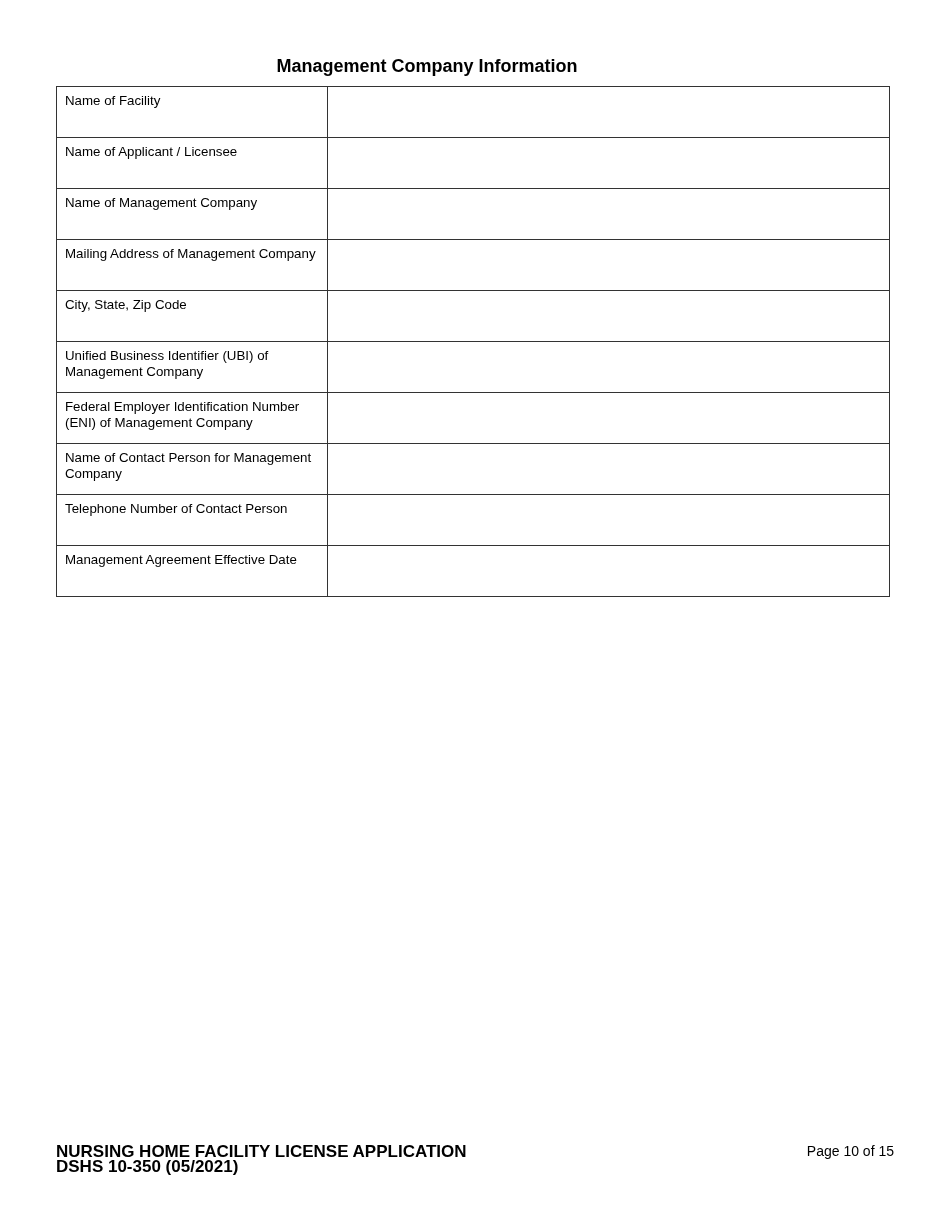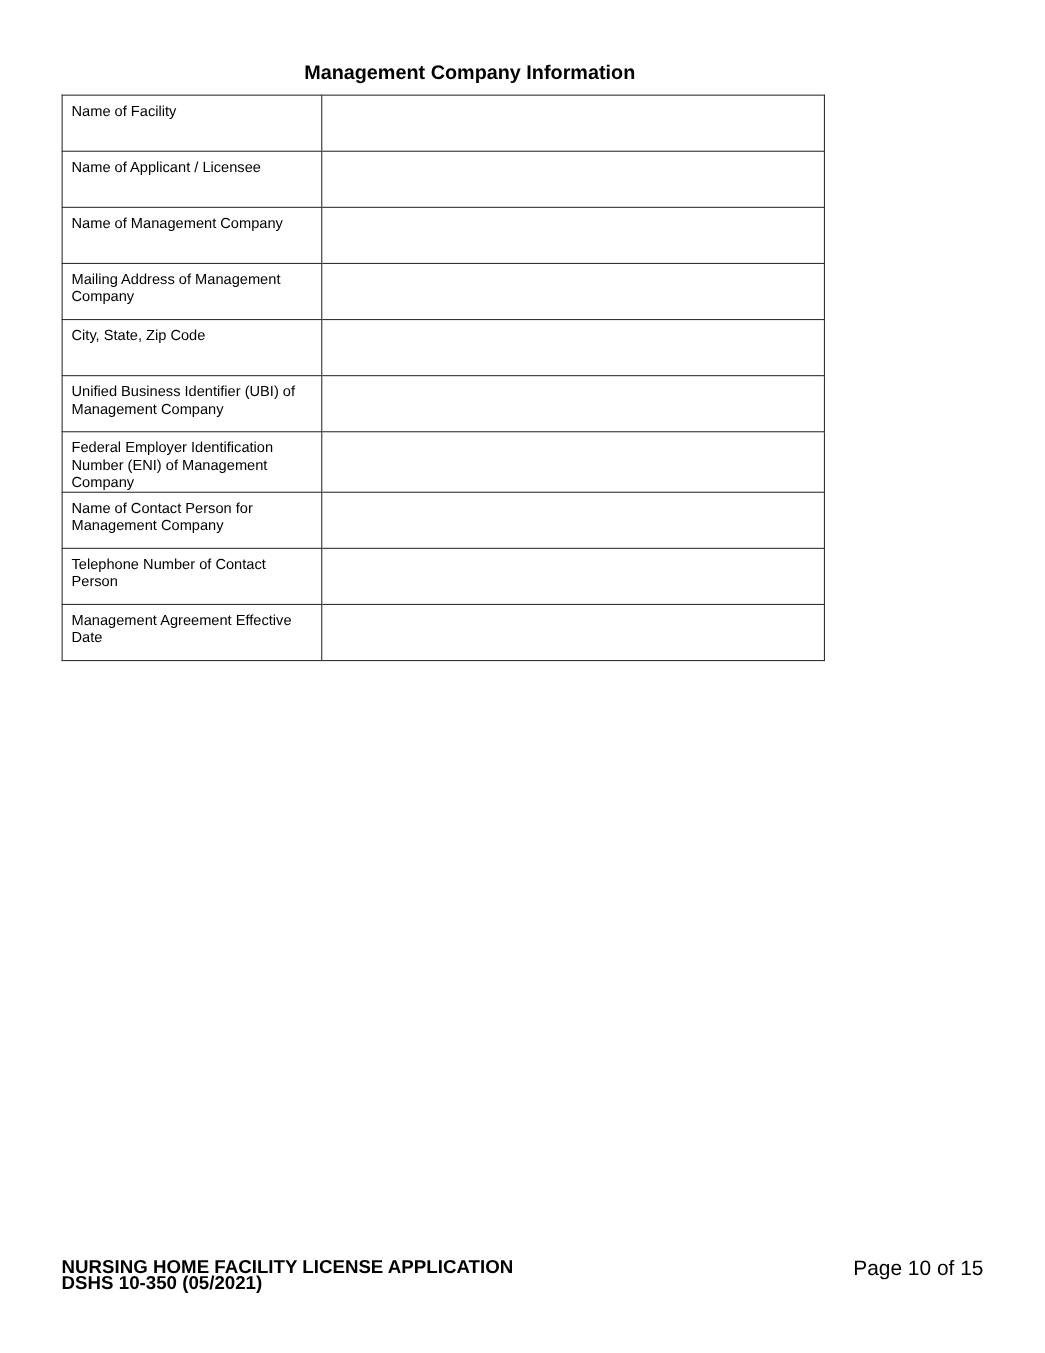"Name of Facility" table.form { width: 694px -> 834px }
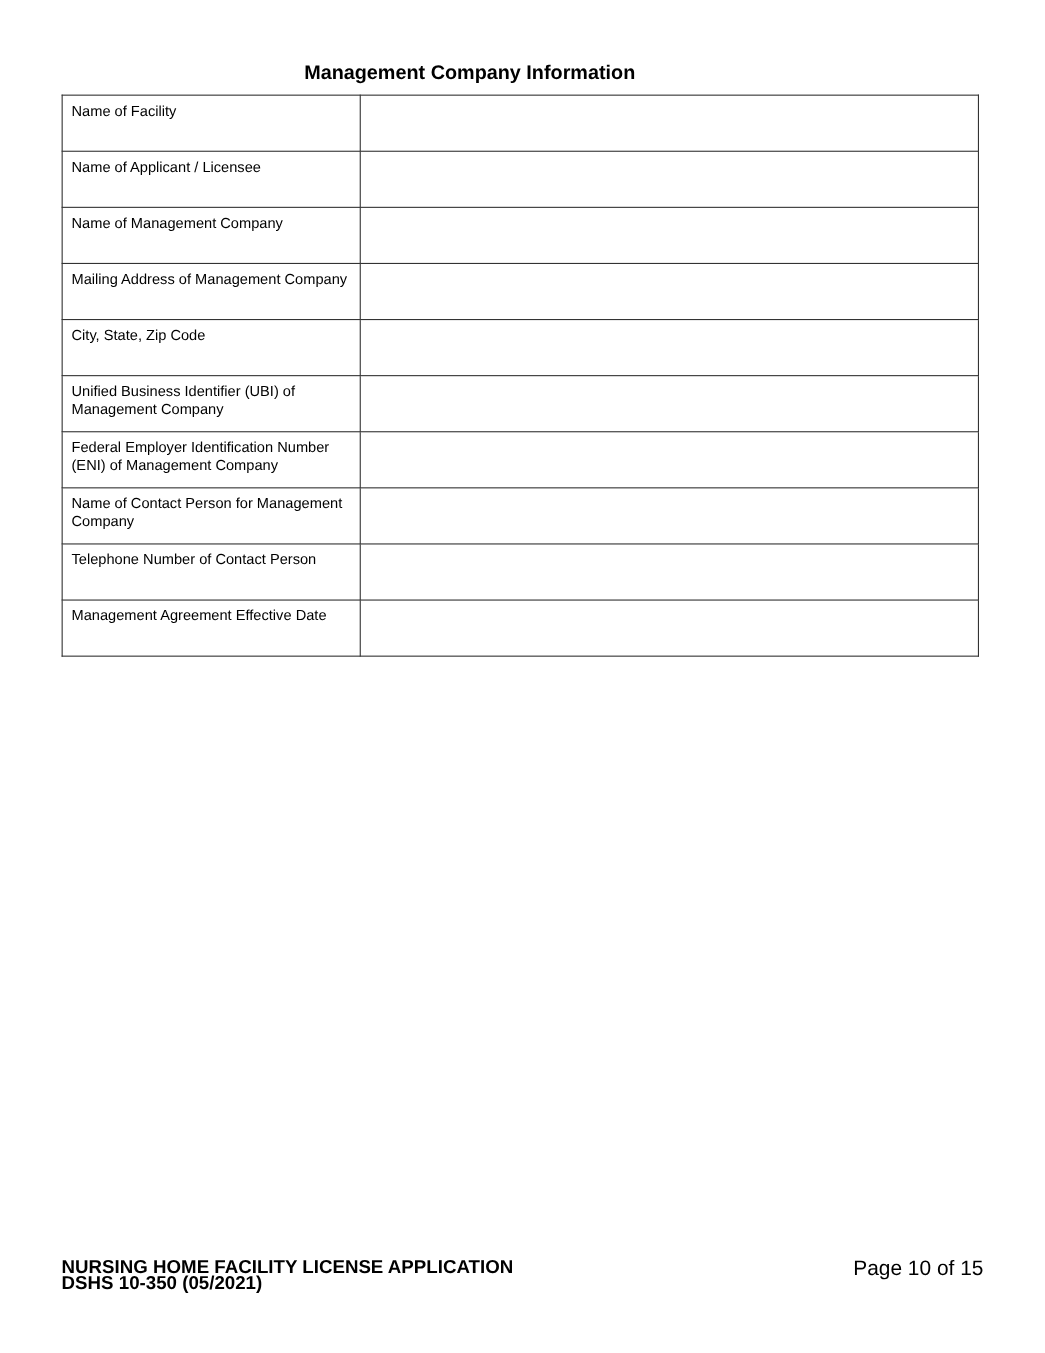"Page 10 of 15" .footer-right { font-size: 19px -> 14px }
